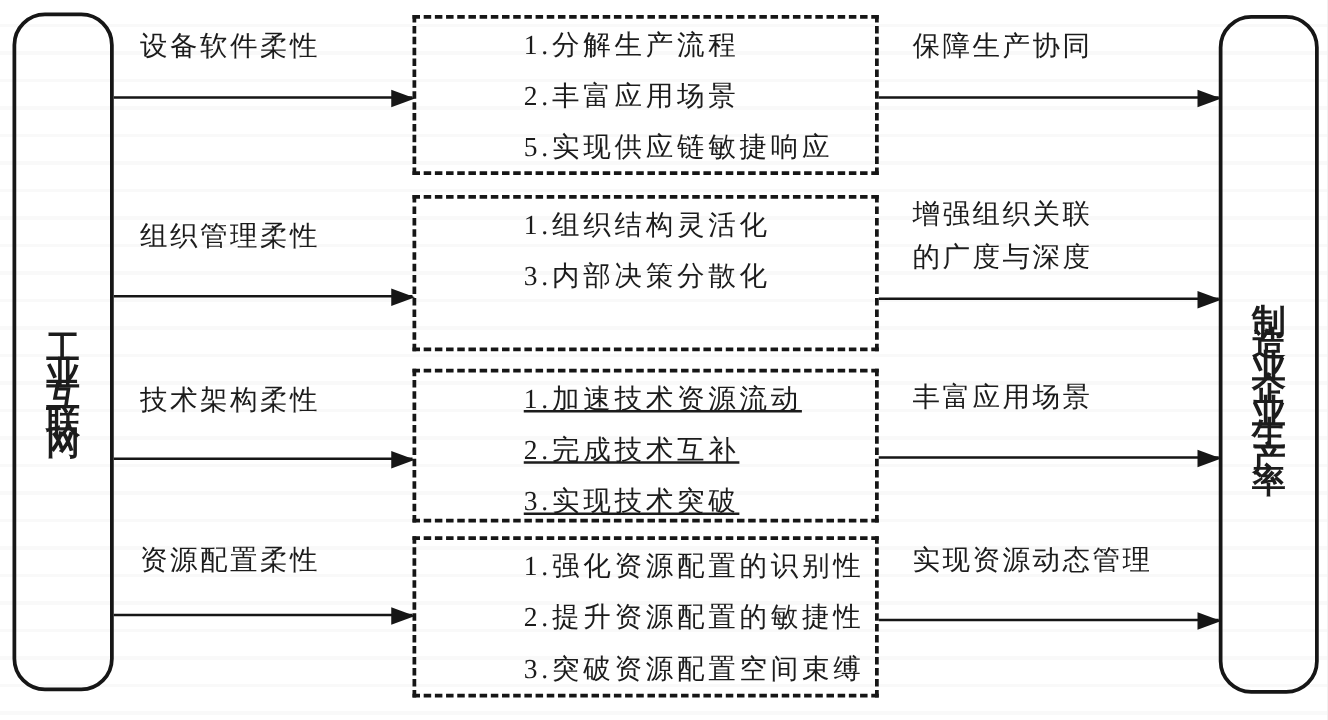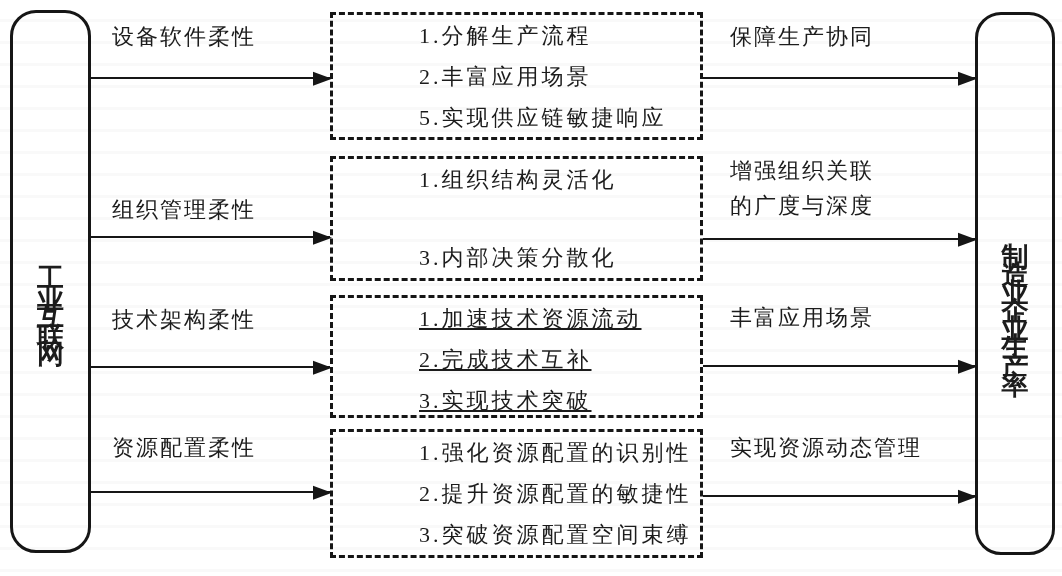"1.分解生产流程" .mid-box { justify-content: space-between -> flex-start }
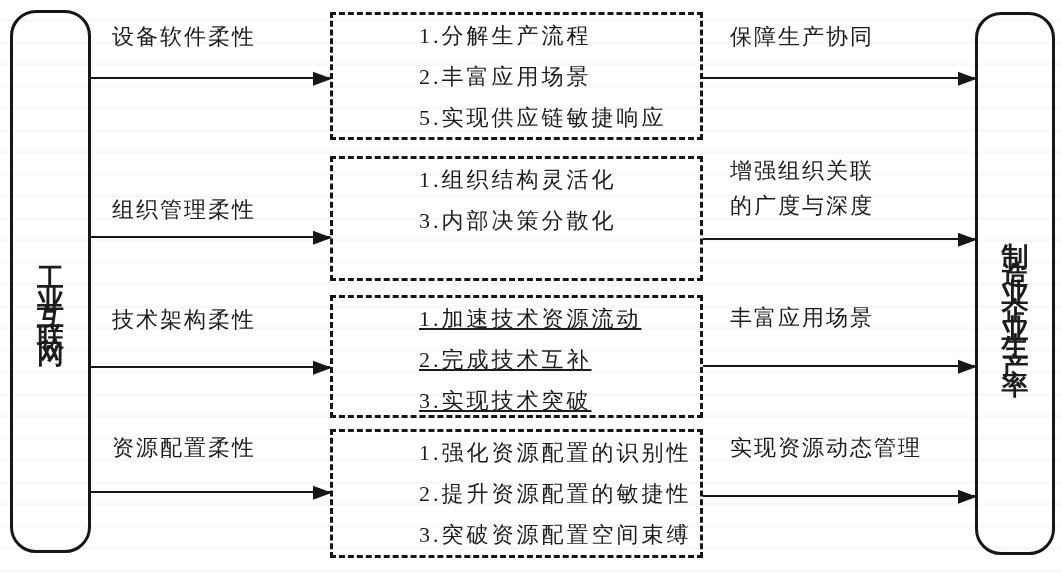"组织管理柔性" .in-1 { top: 197px -> 176px }
